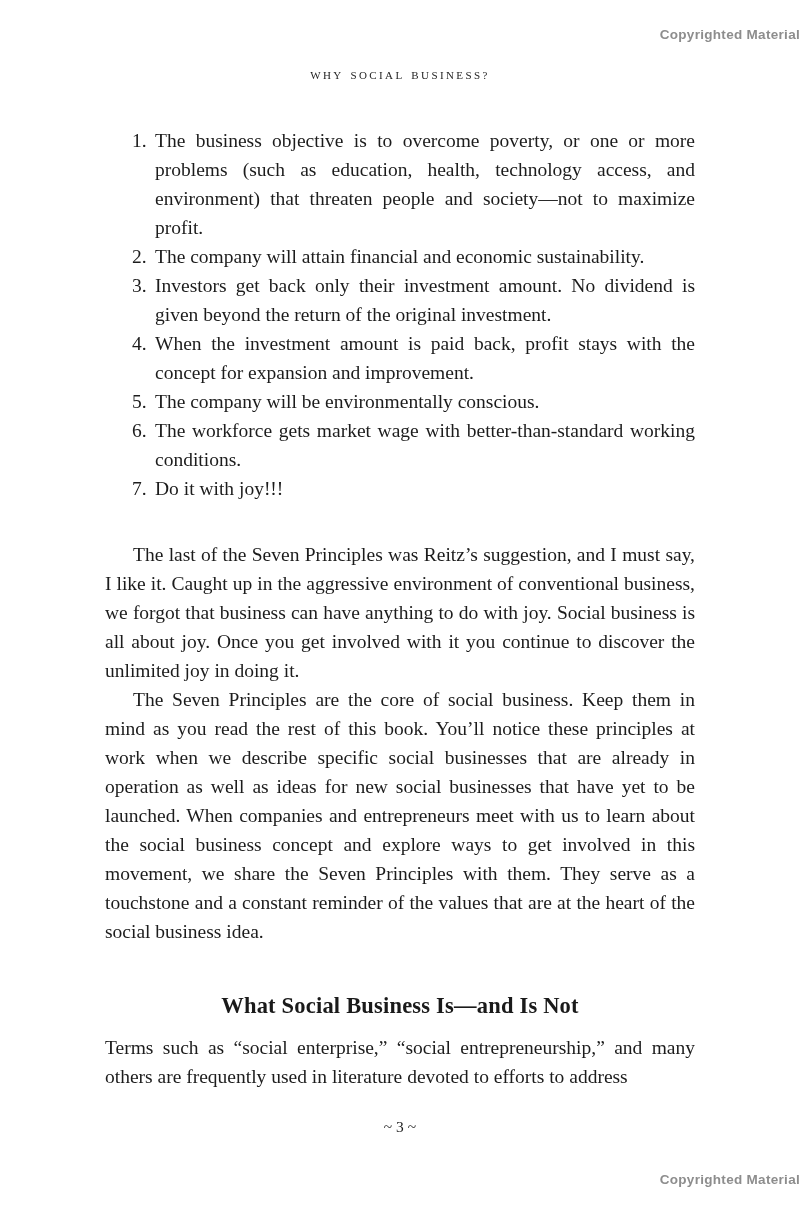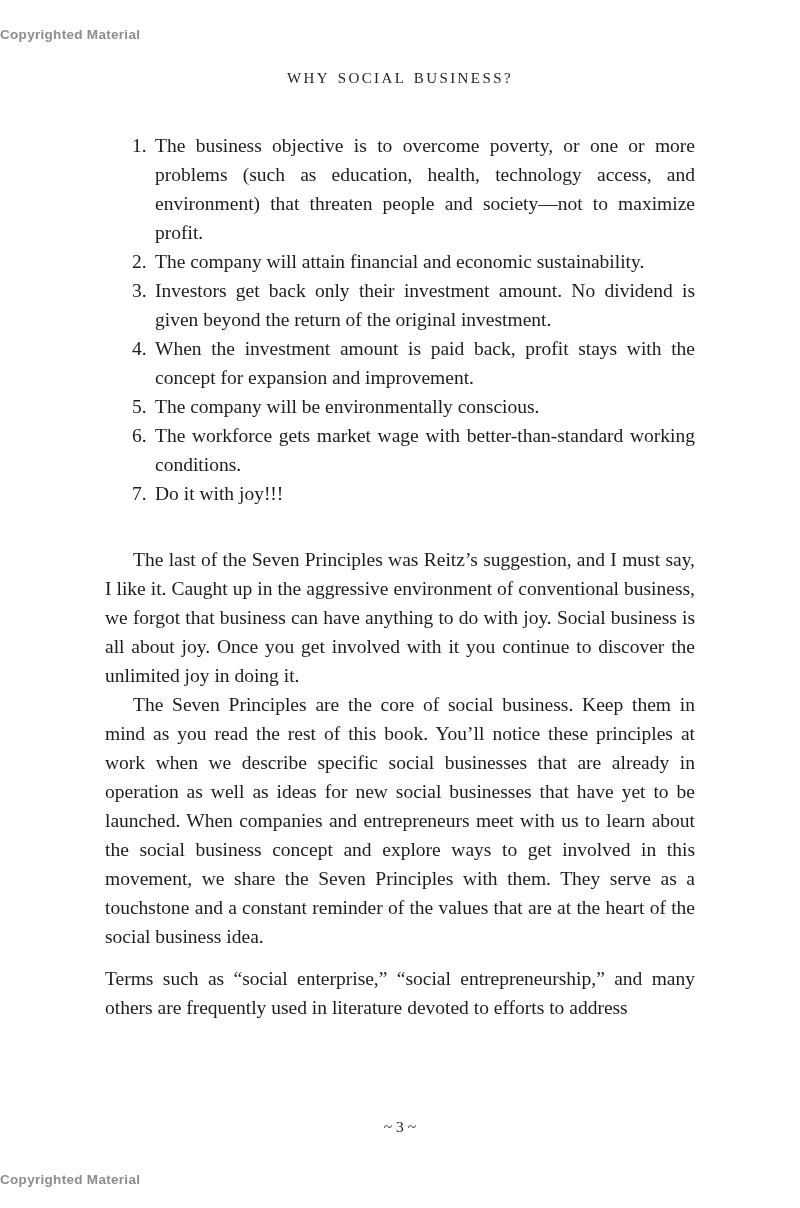"Copyrighted Material" .copyright { text-align: left -> right }
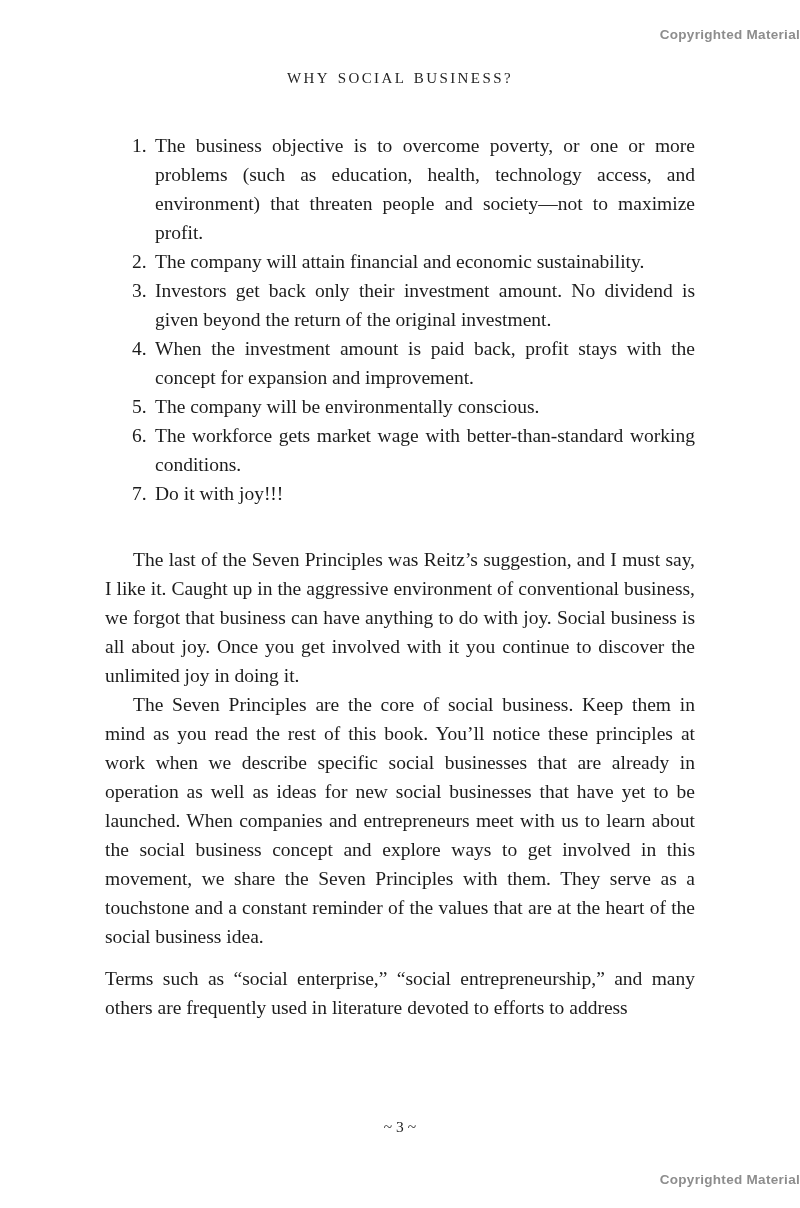"WHY SOCIAL BUSINESS?" .running-head { font-size: 15px -> 11px }
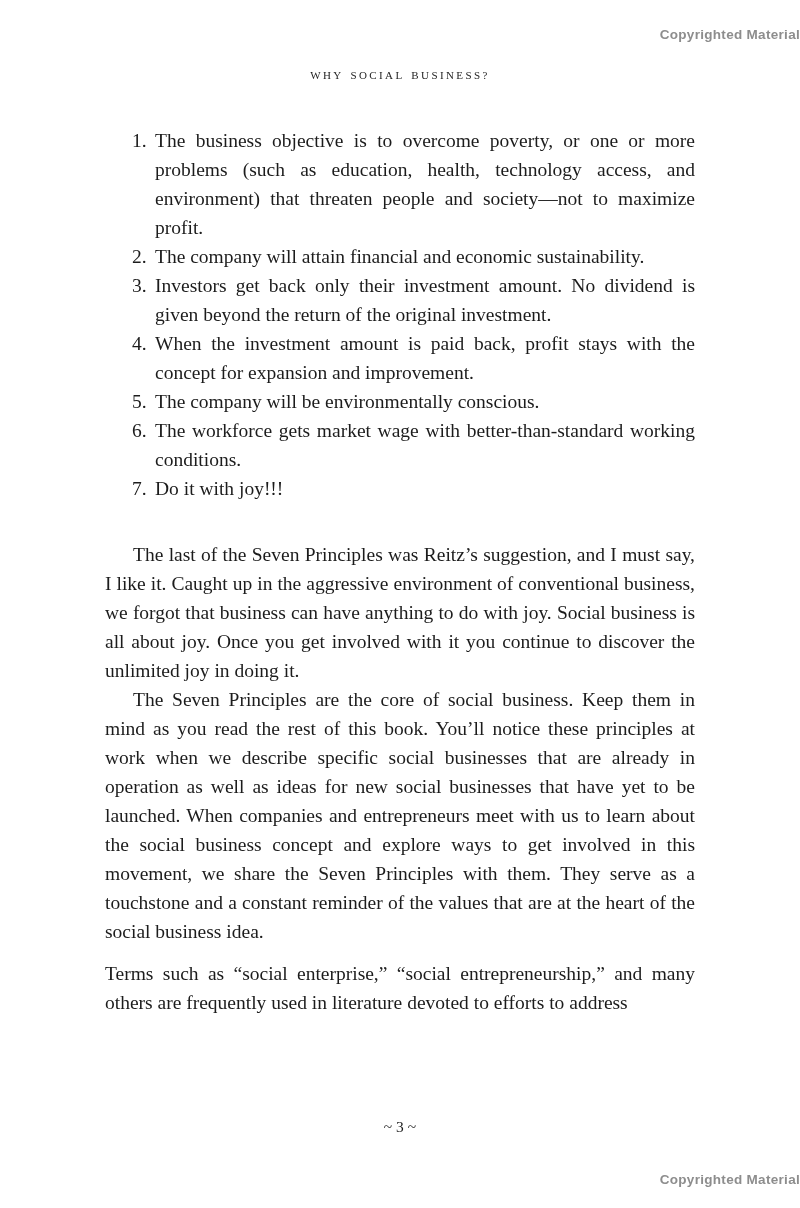"What Social Business Is—and Is" h2.section-heading { html: none -> <h2>What Social Business Is—and Is Not</h2> }
